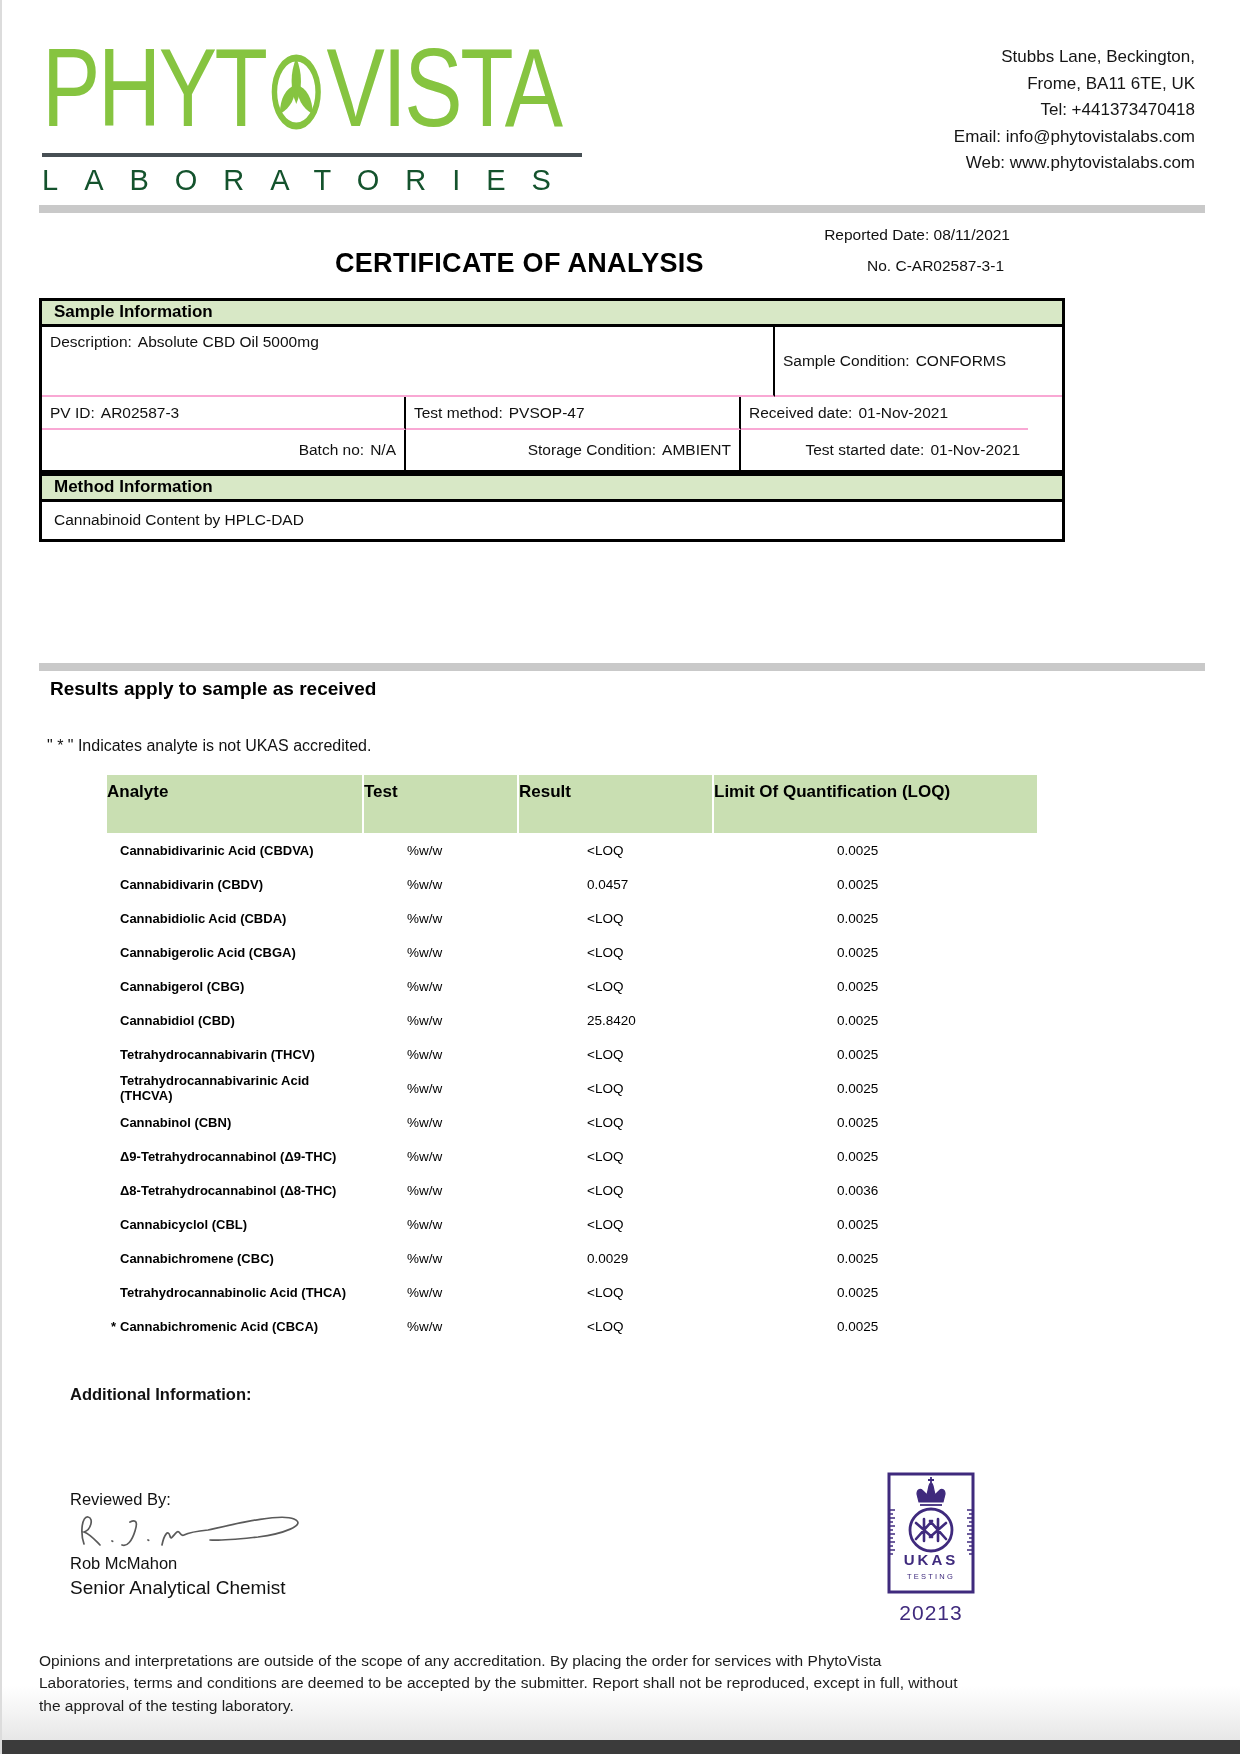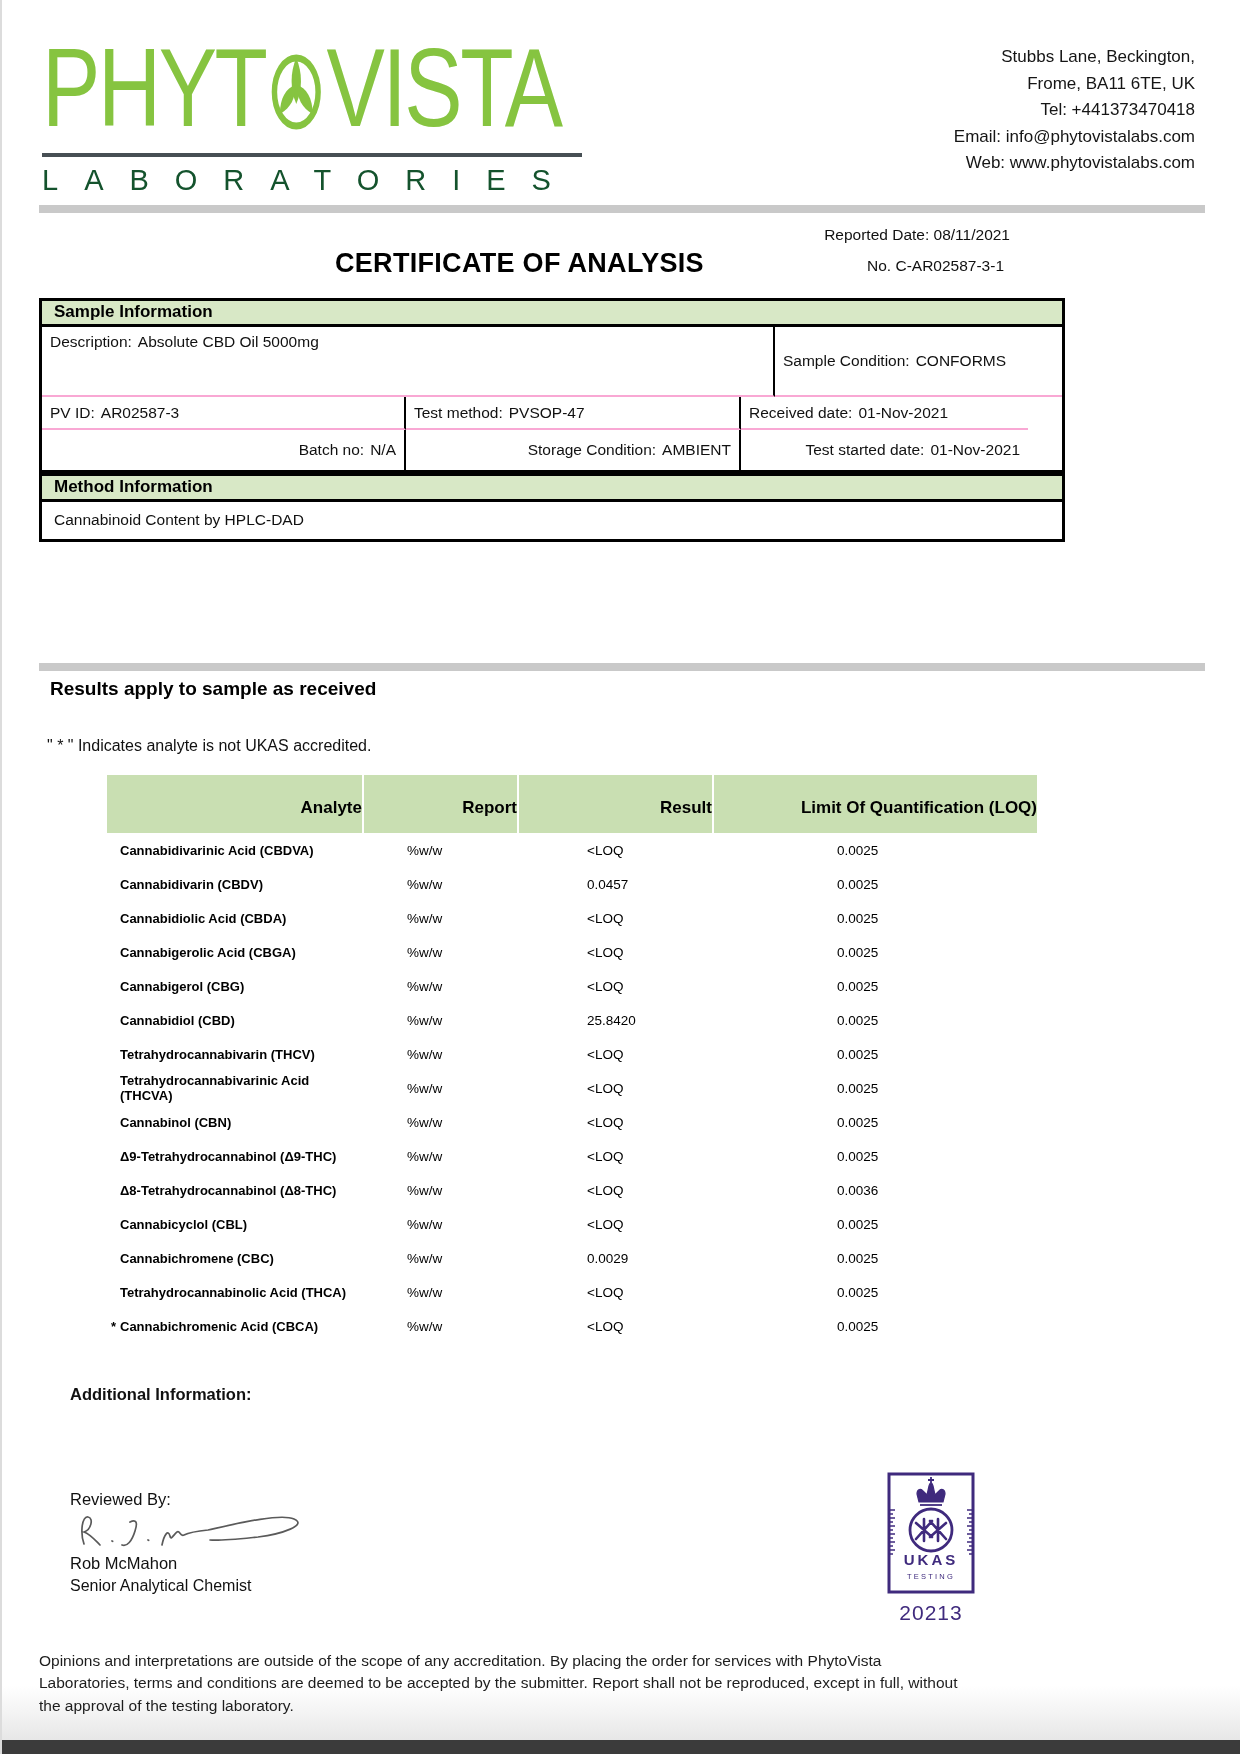"Analyte" .rt-hcell { padding-top: 23px -> 7px; text-align: right -> left }
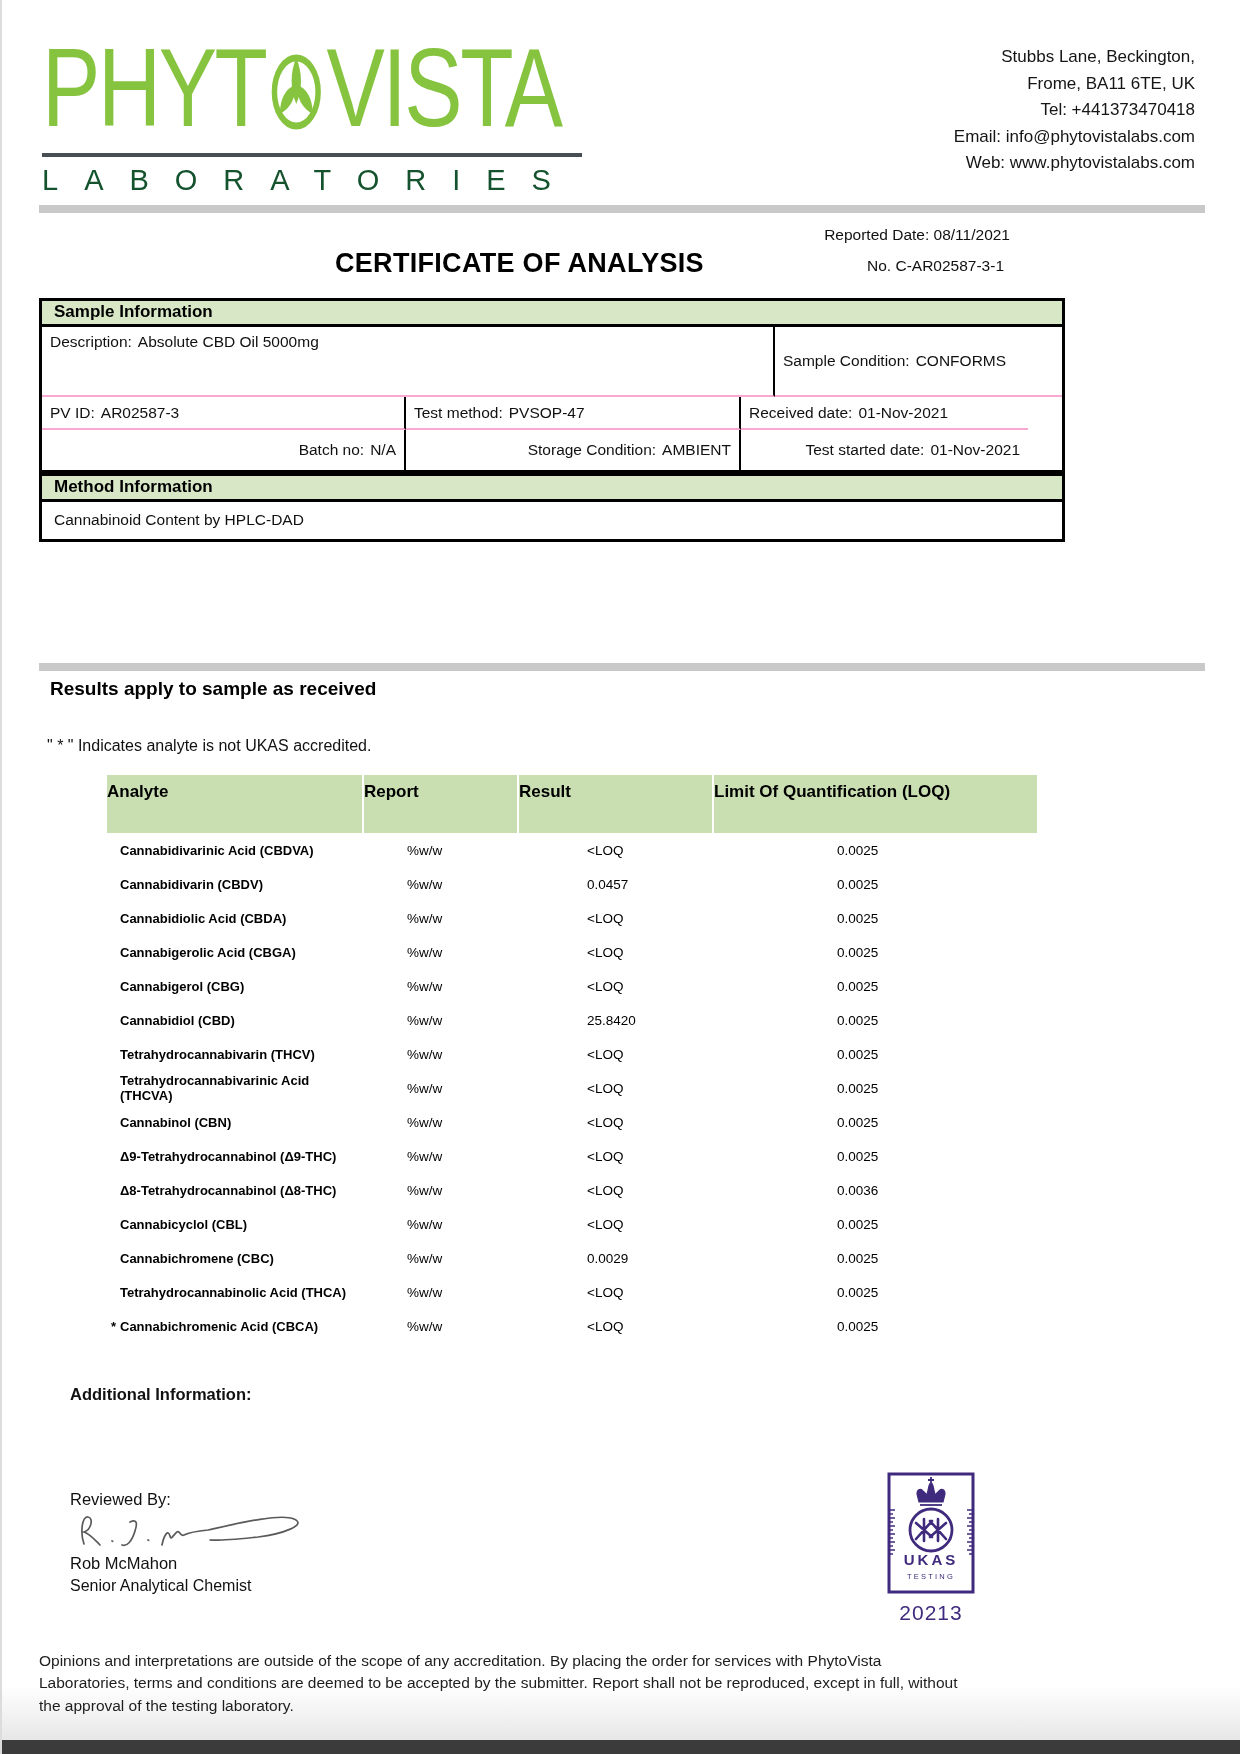"Report" div.rt-hcell { text: Report -> Test }
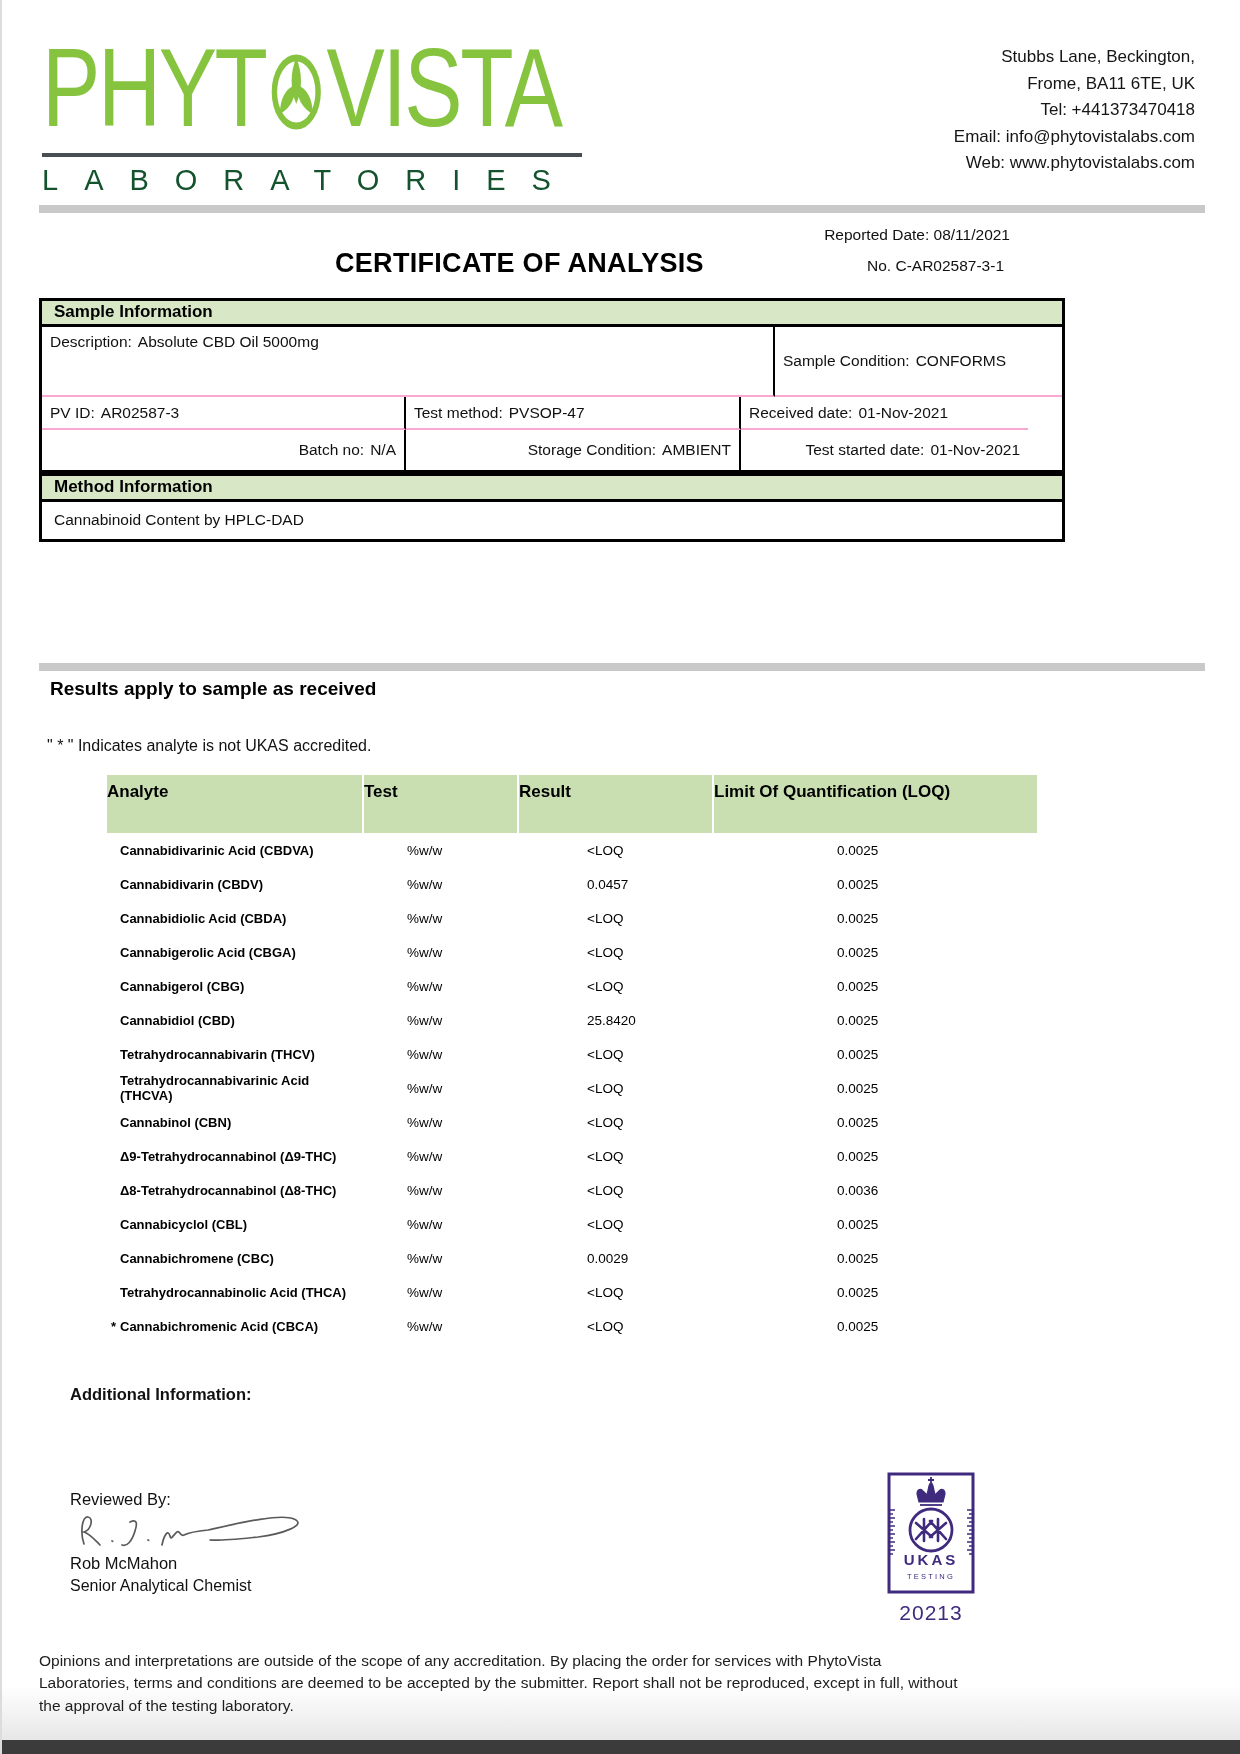"Senior Analytical Chemist" .rev-title { font-size: 16px -> 19px }
